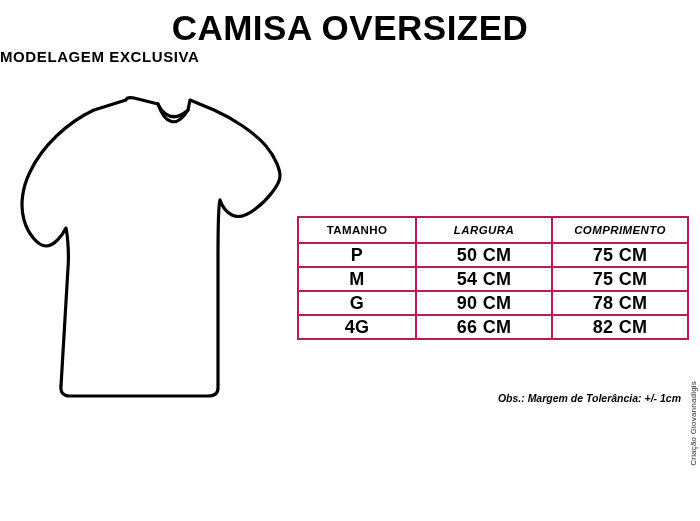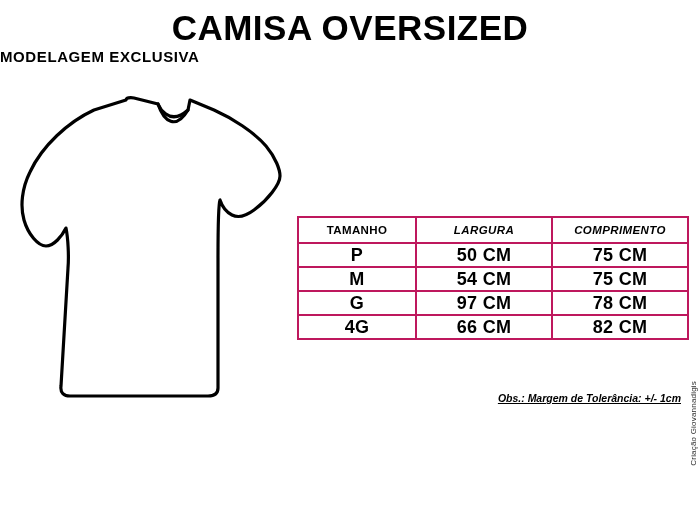"97 CM" td { text: 97 -> 90 }
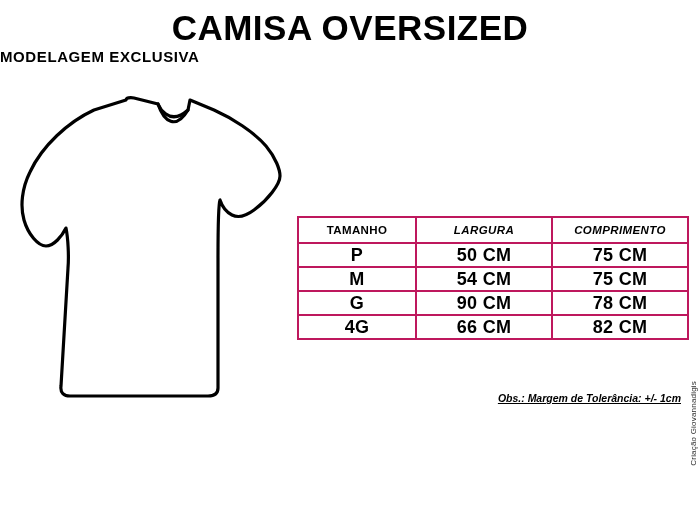"Obs.: Margem de Tolerância: +/-" .note { text-decoration: underline -> none }
